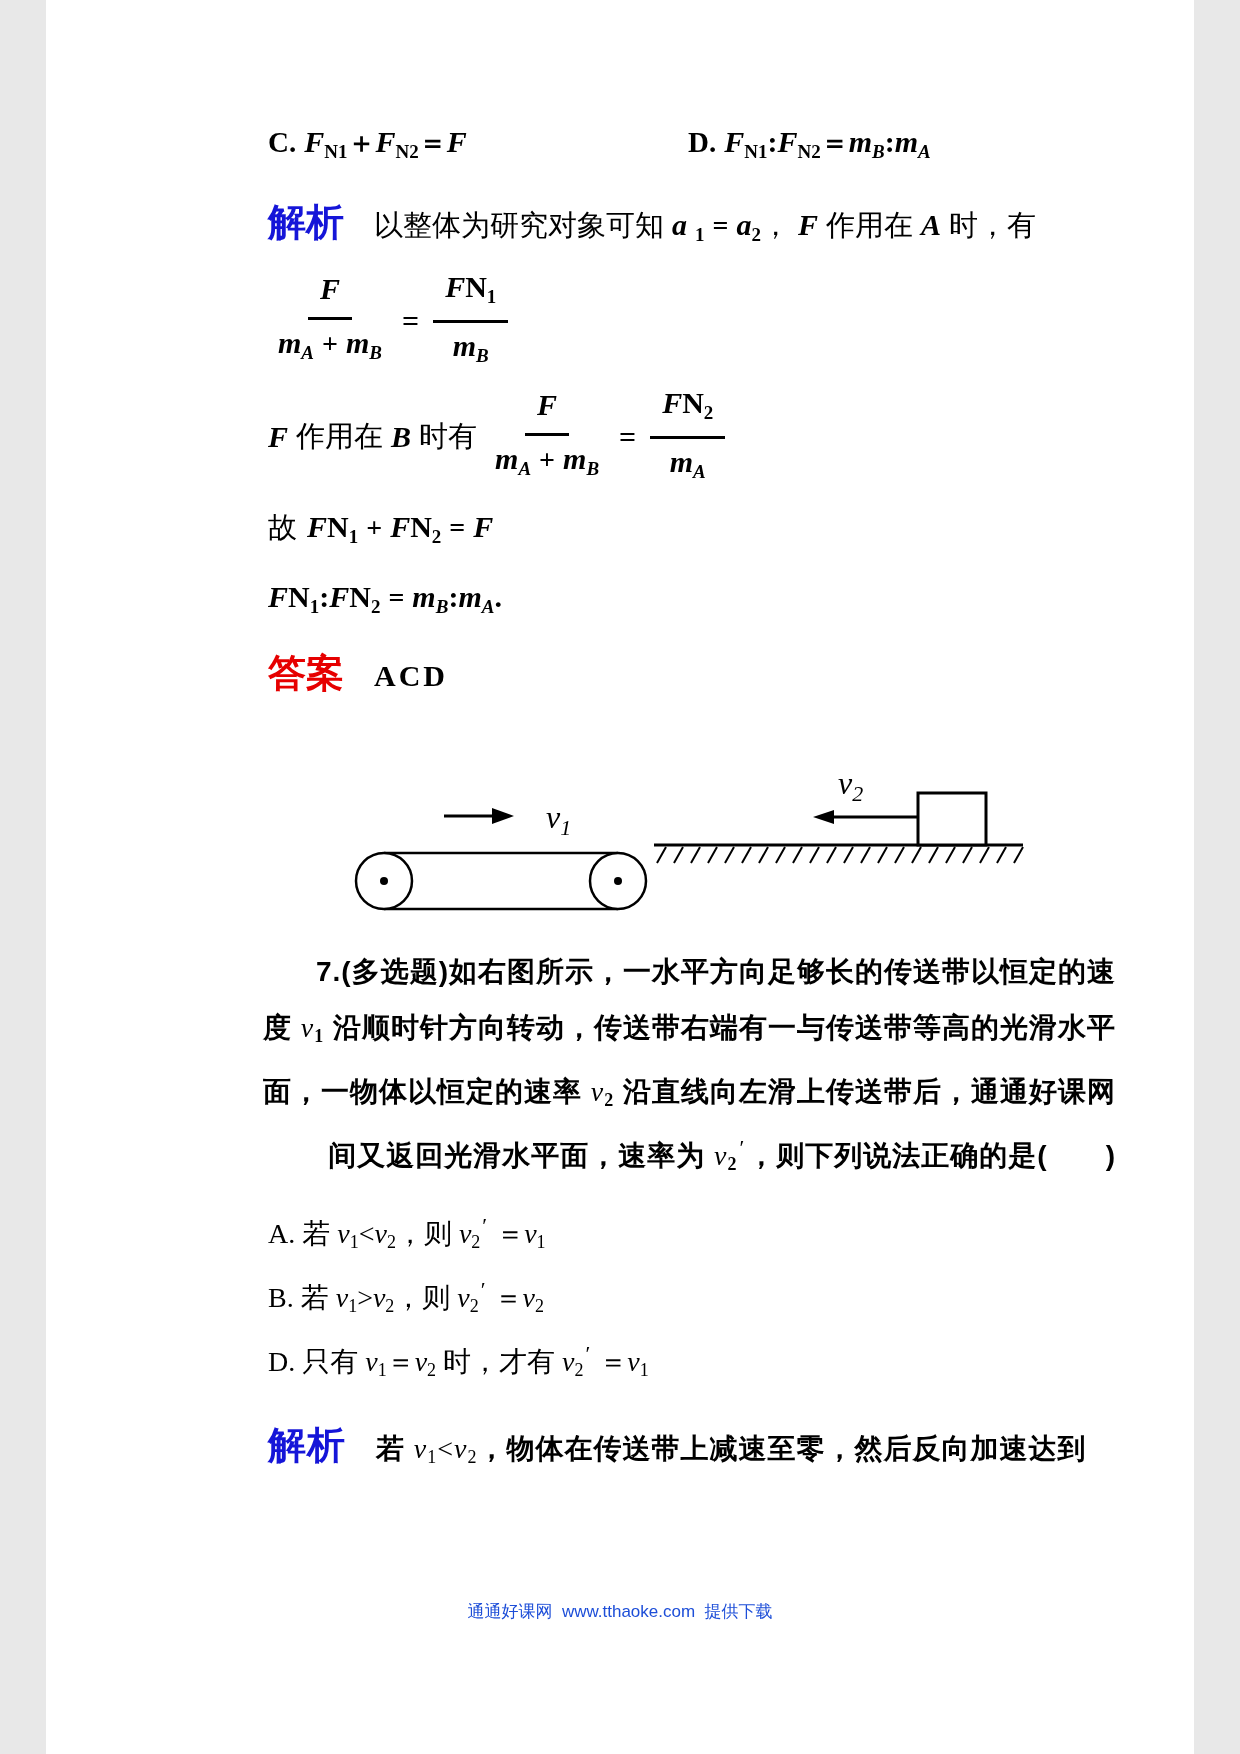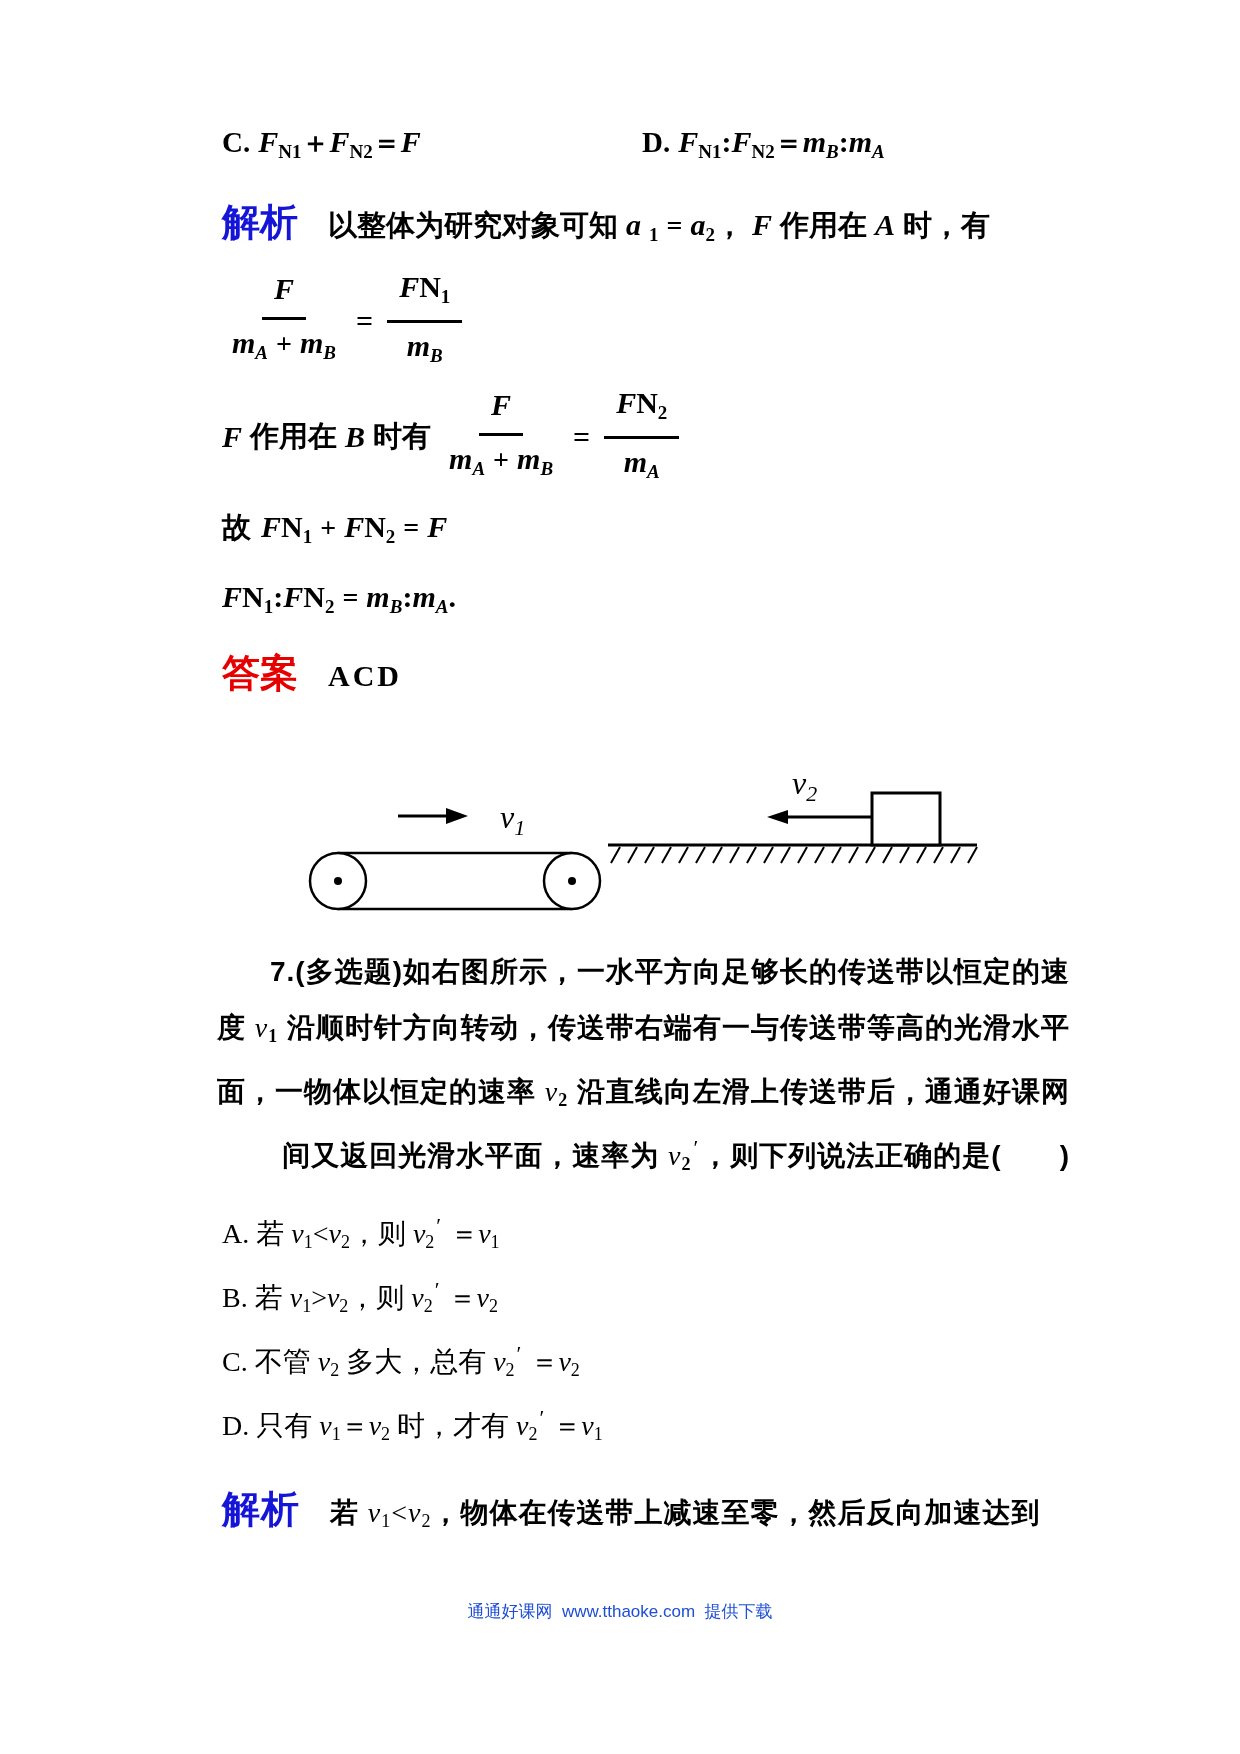"C. FN1＋FN2＝F D. FN1:FN2＝mB:mA" .page { width: 1240px -> 1148px }
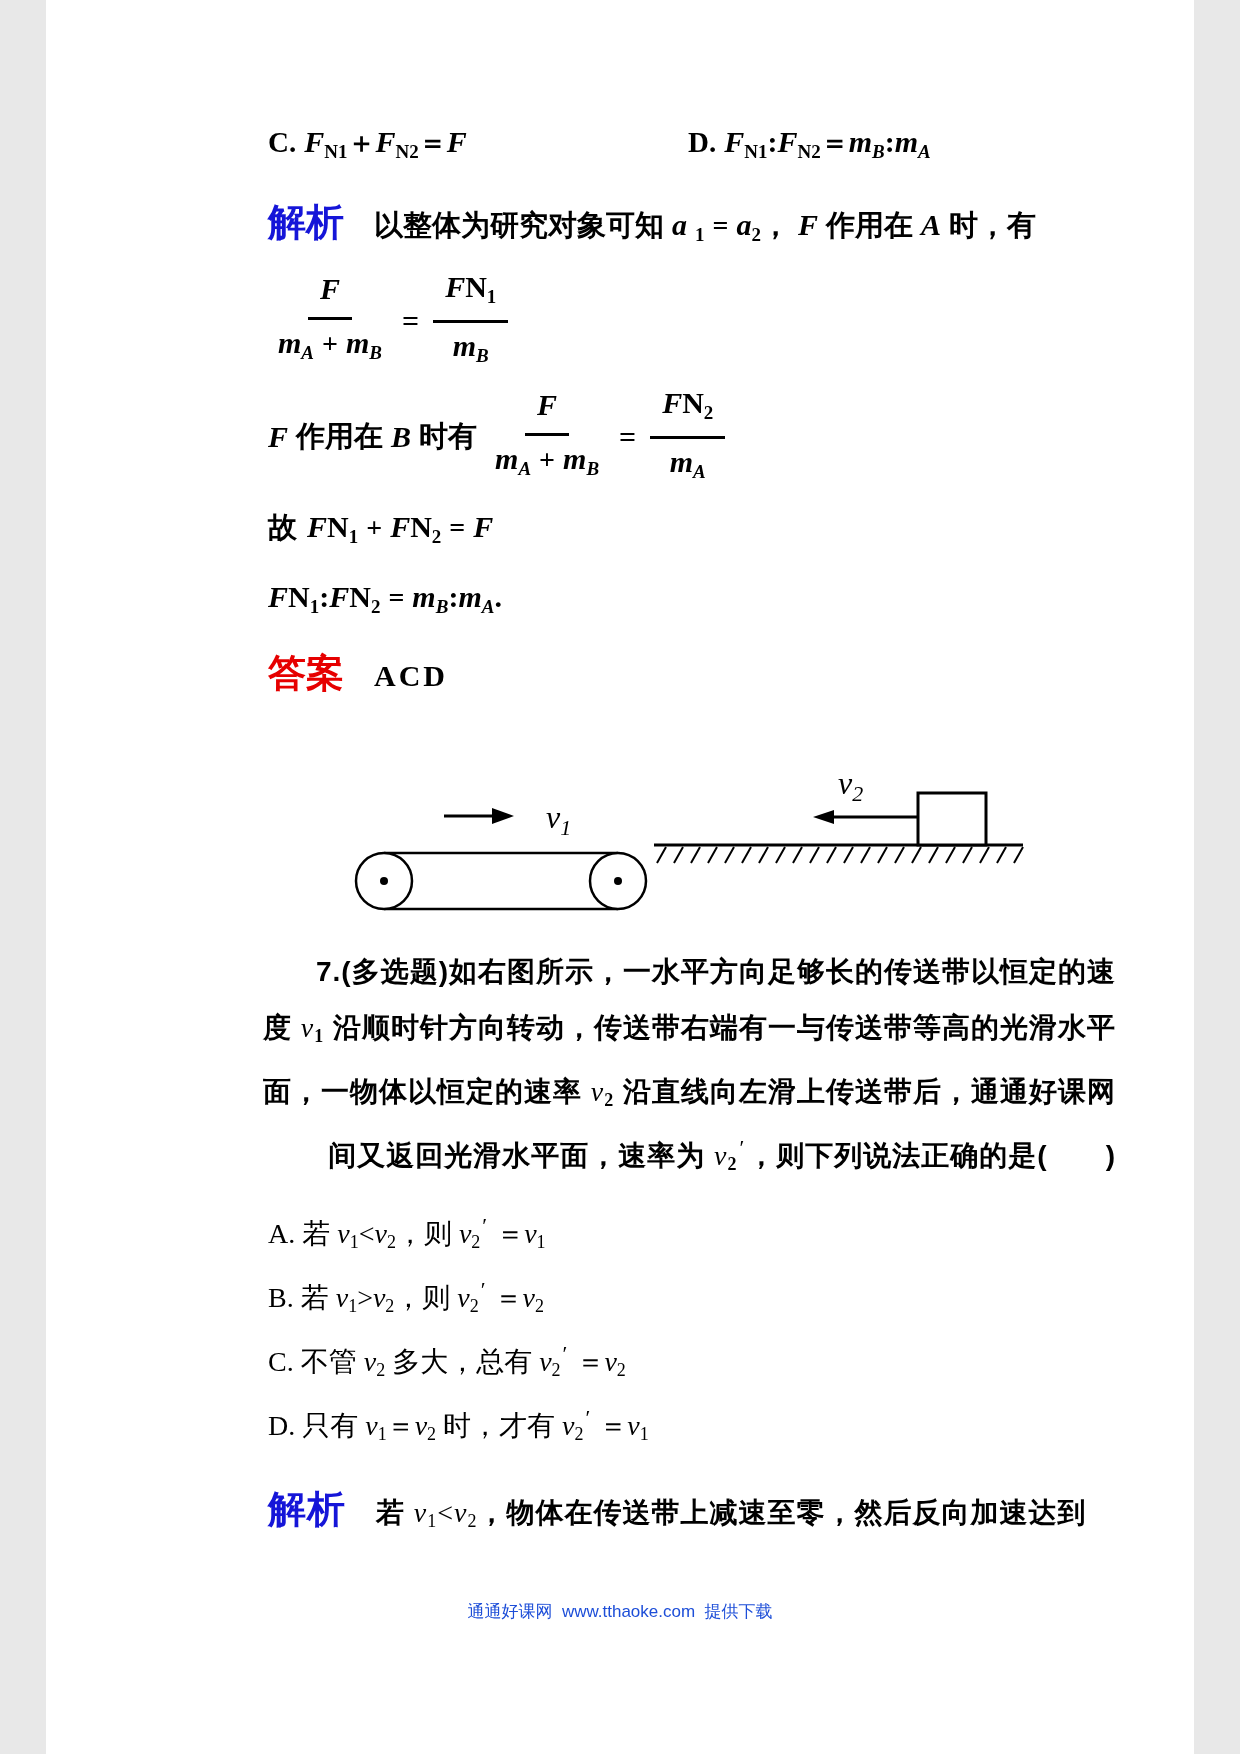"以整体为研究对象可知" .zhb { font-weight: bold -> normal }
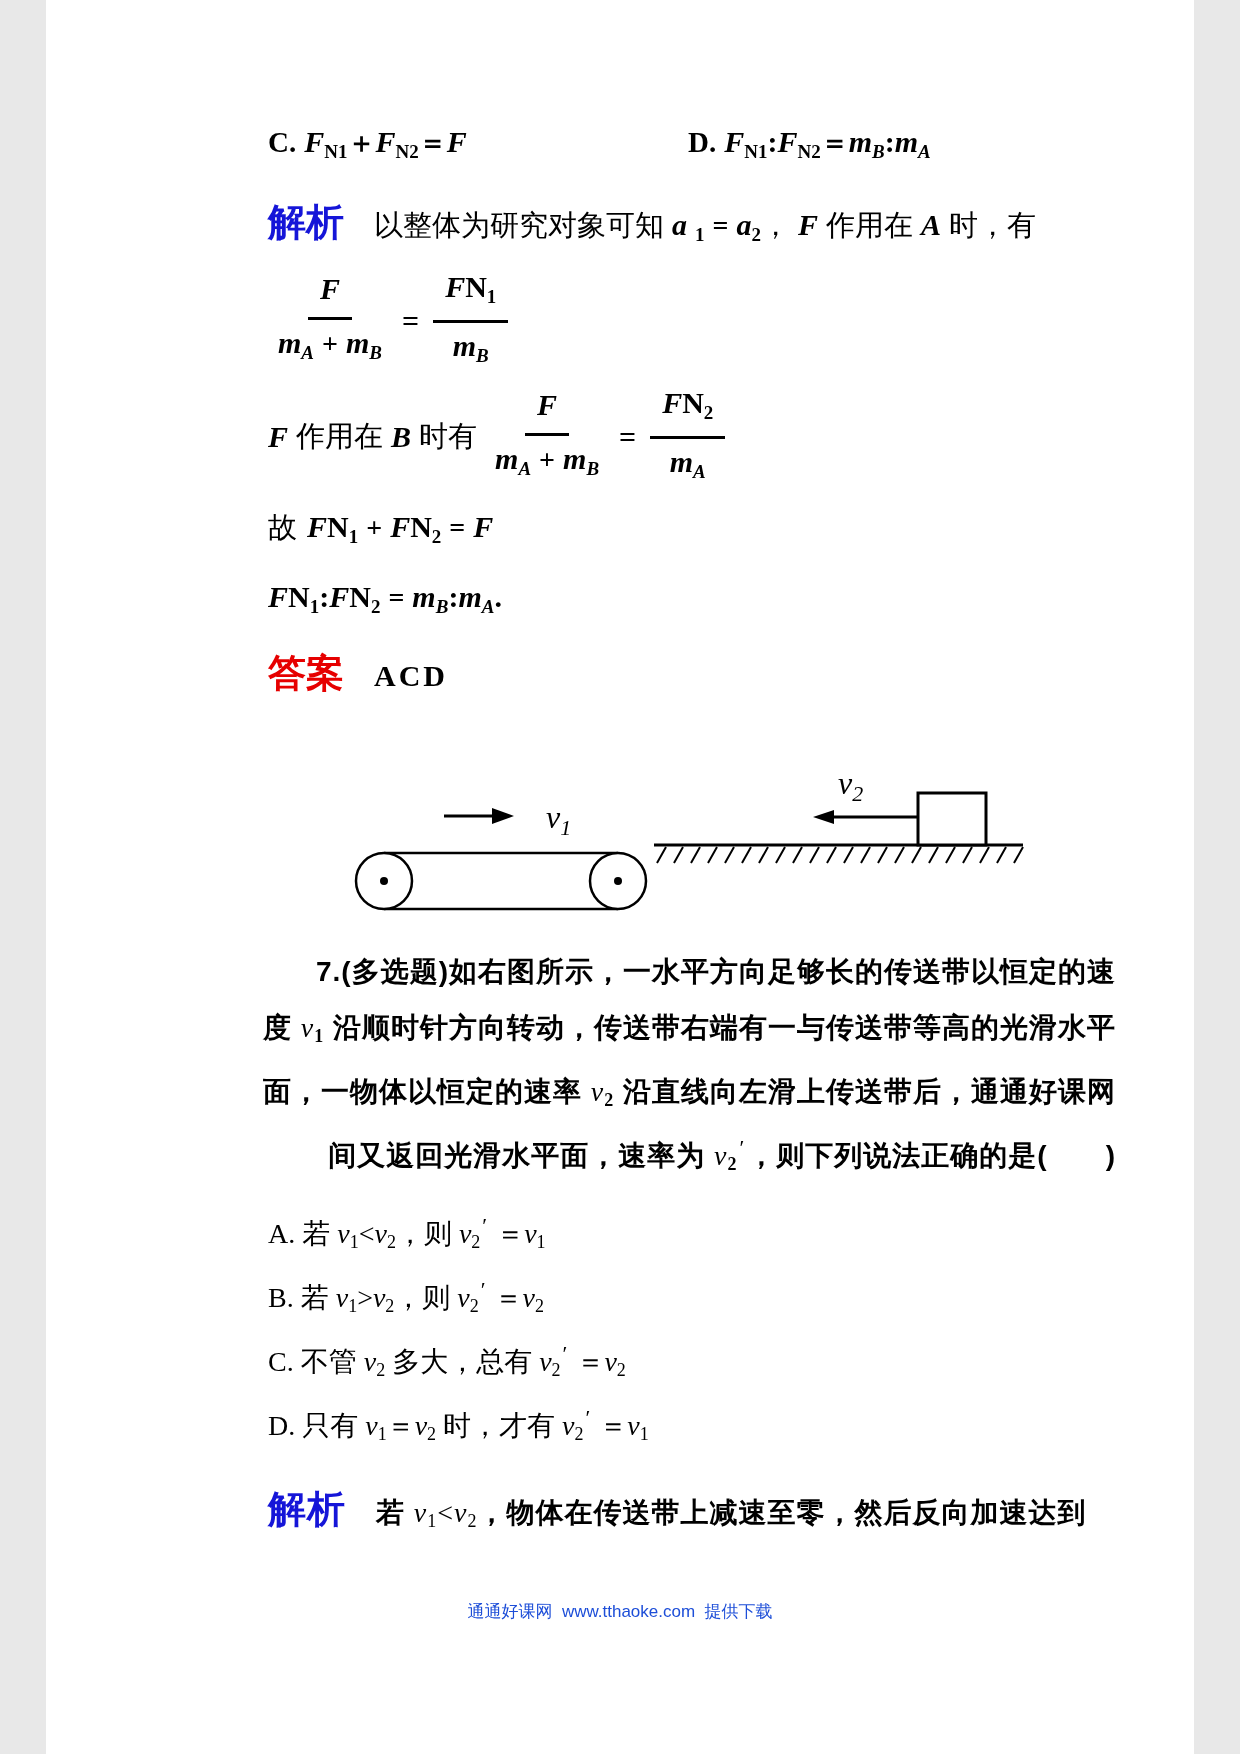"C. 不管 v2 多大，总有 v2′" div.opt { html: <div><span>C. 不管 </span><i>v</i><sub>2</sub><span> 多大，总有 </span><i>v</i><sub>2</sub><span>′</span><span> ＝</span><i>v</i><sub>2</sub></div> -> none }
